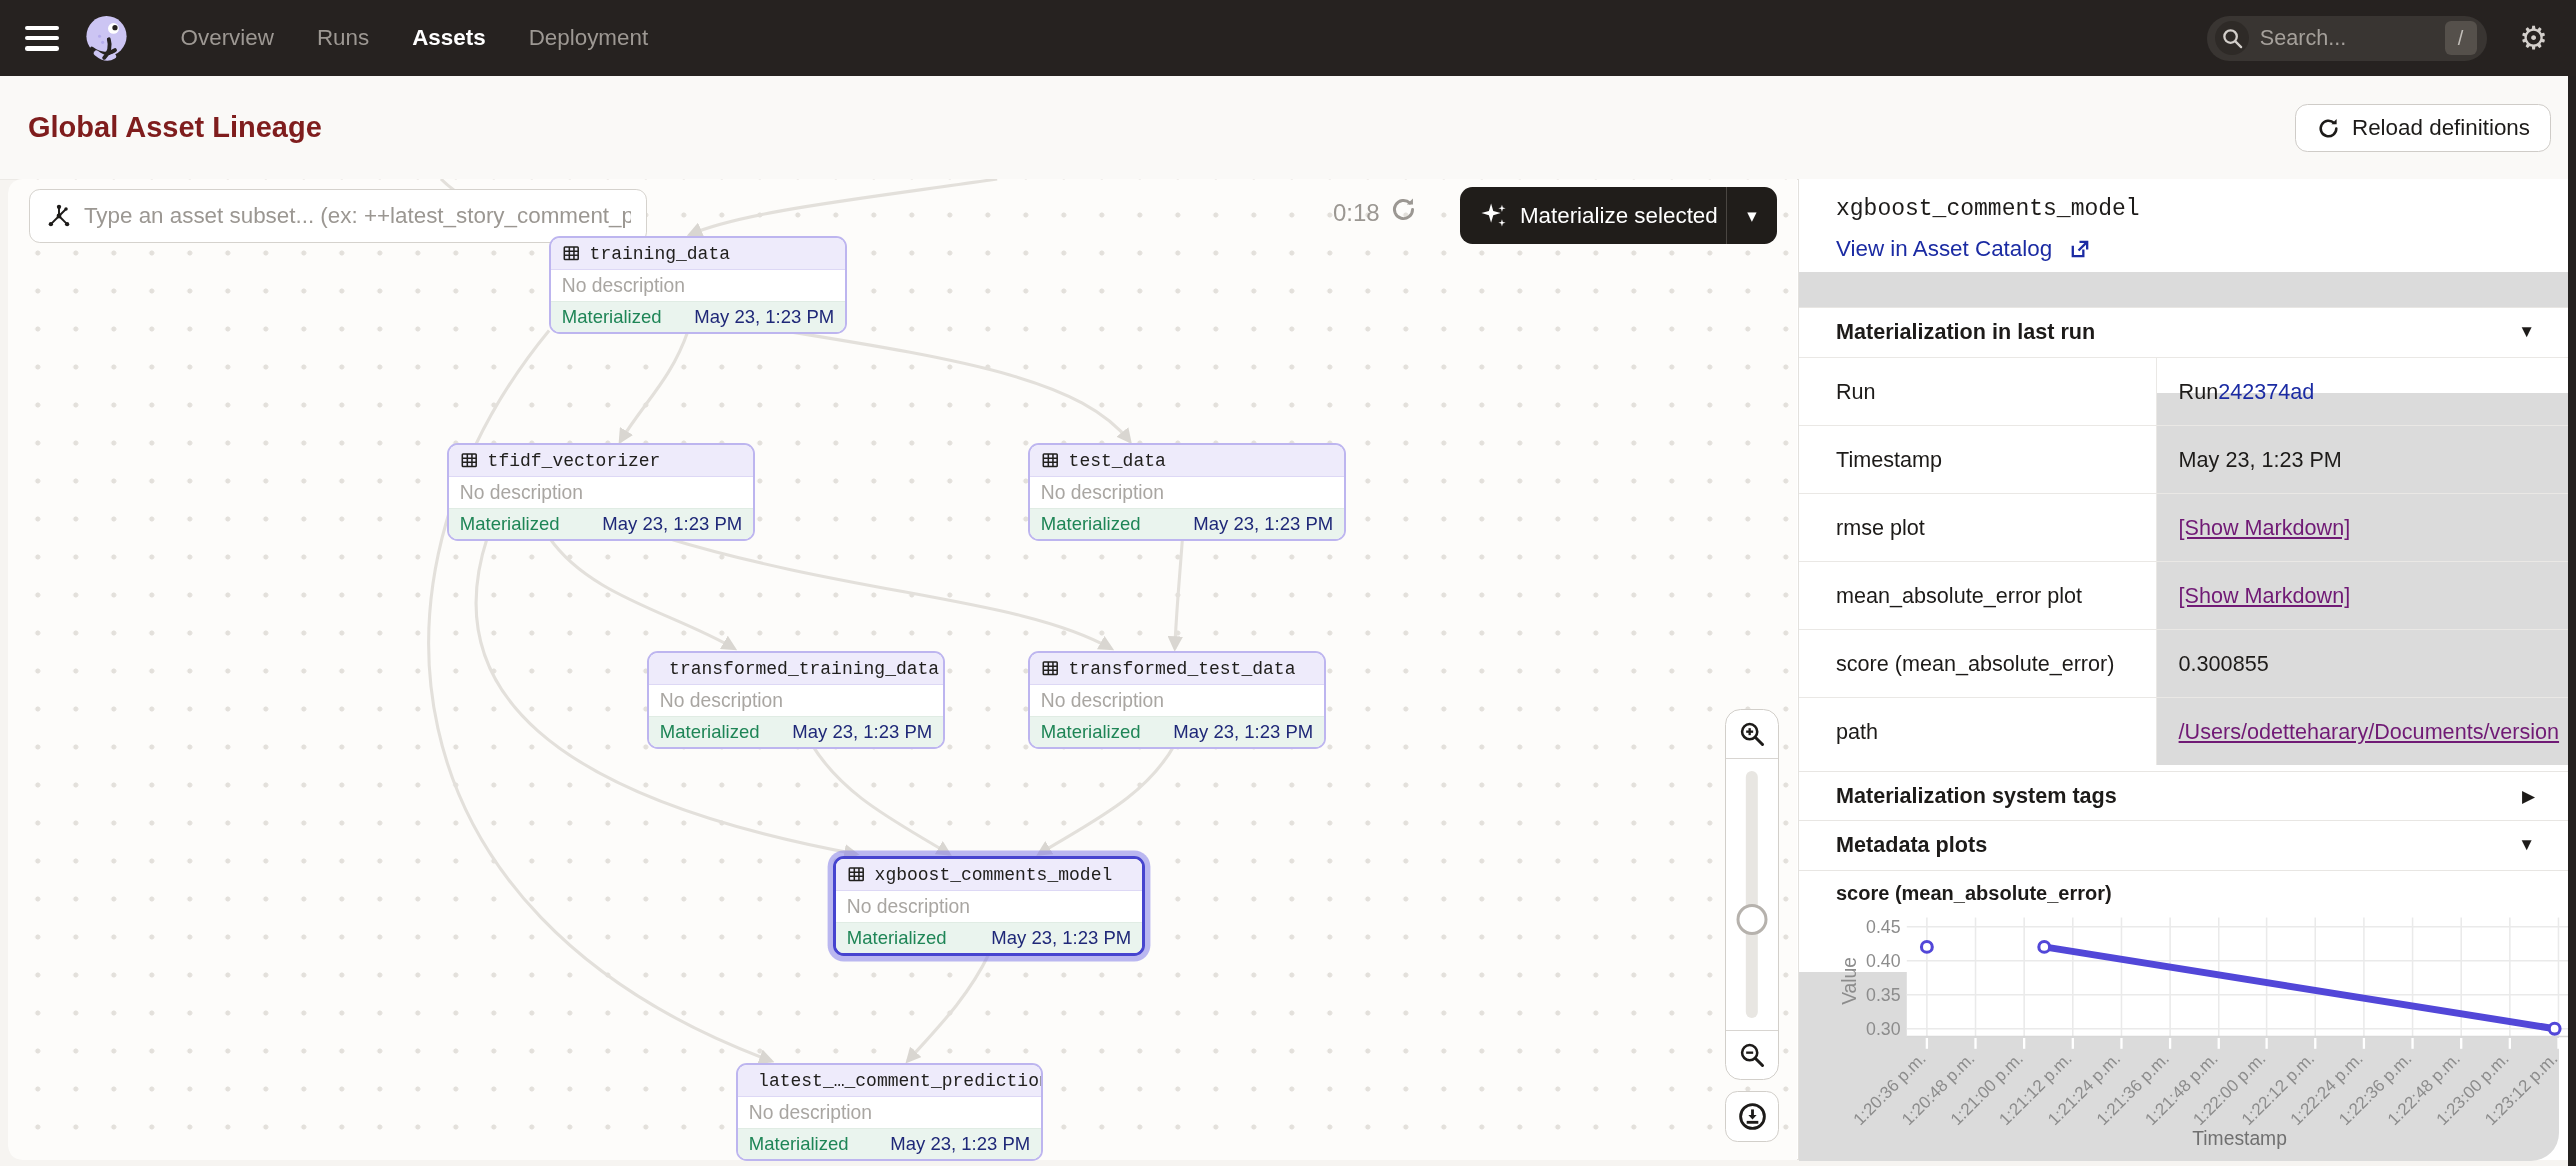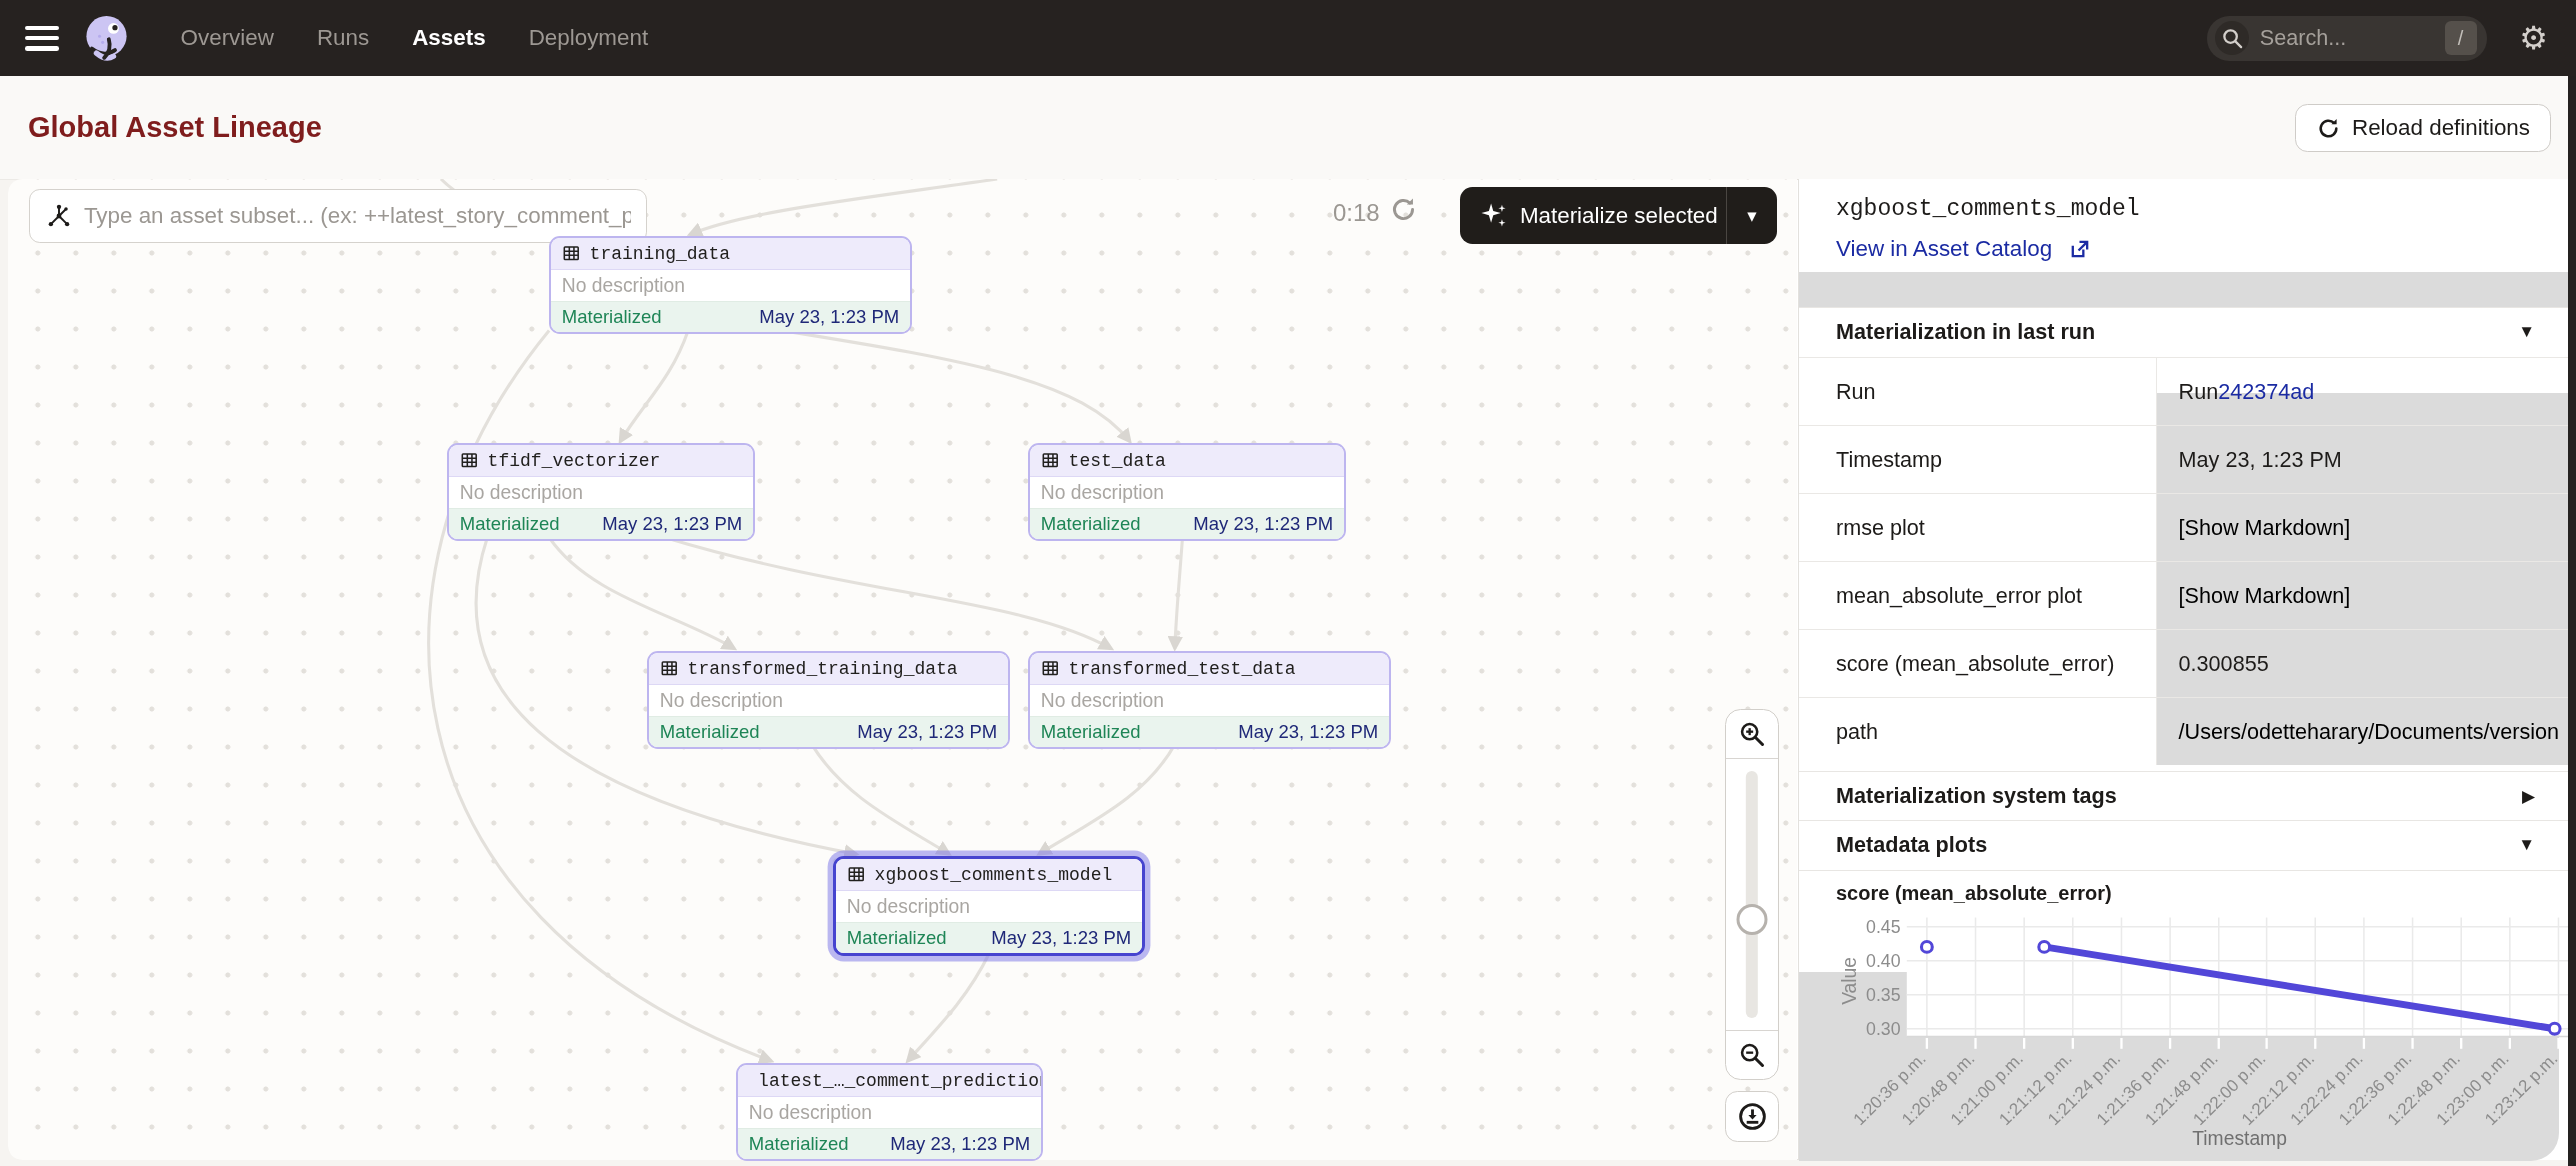"training_data" .node { width: 363px -> 298px }
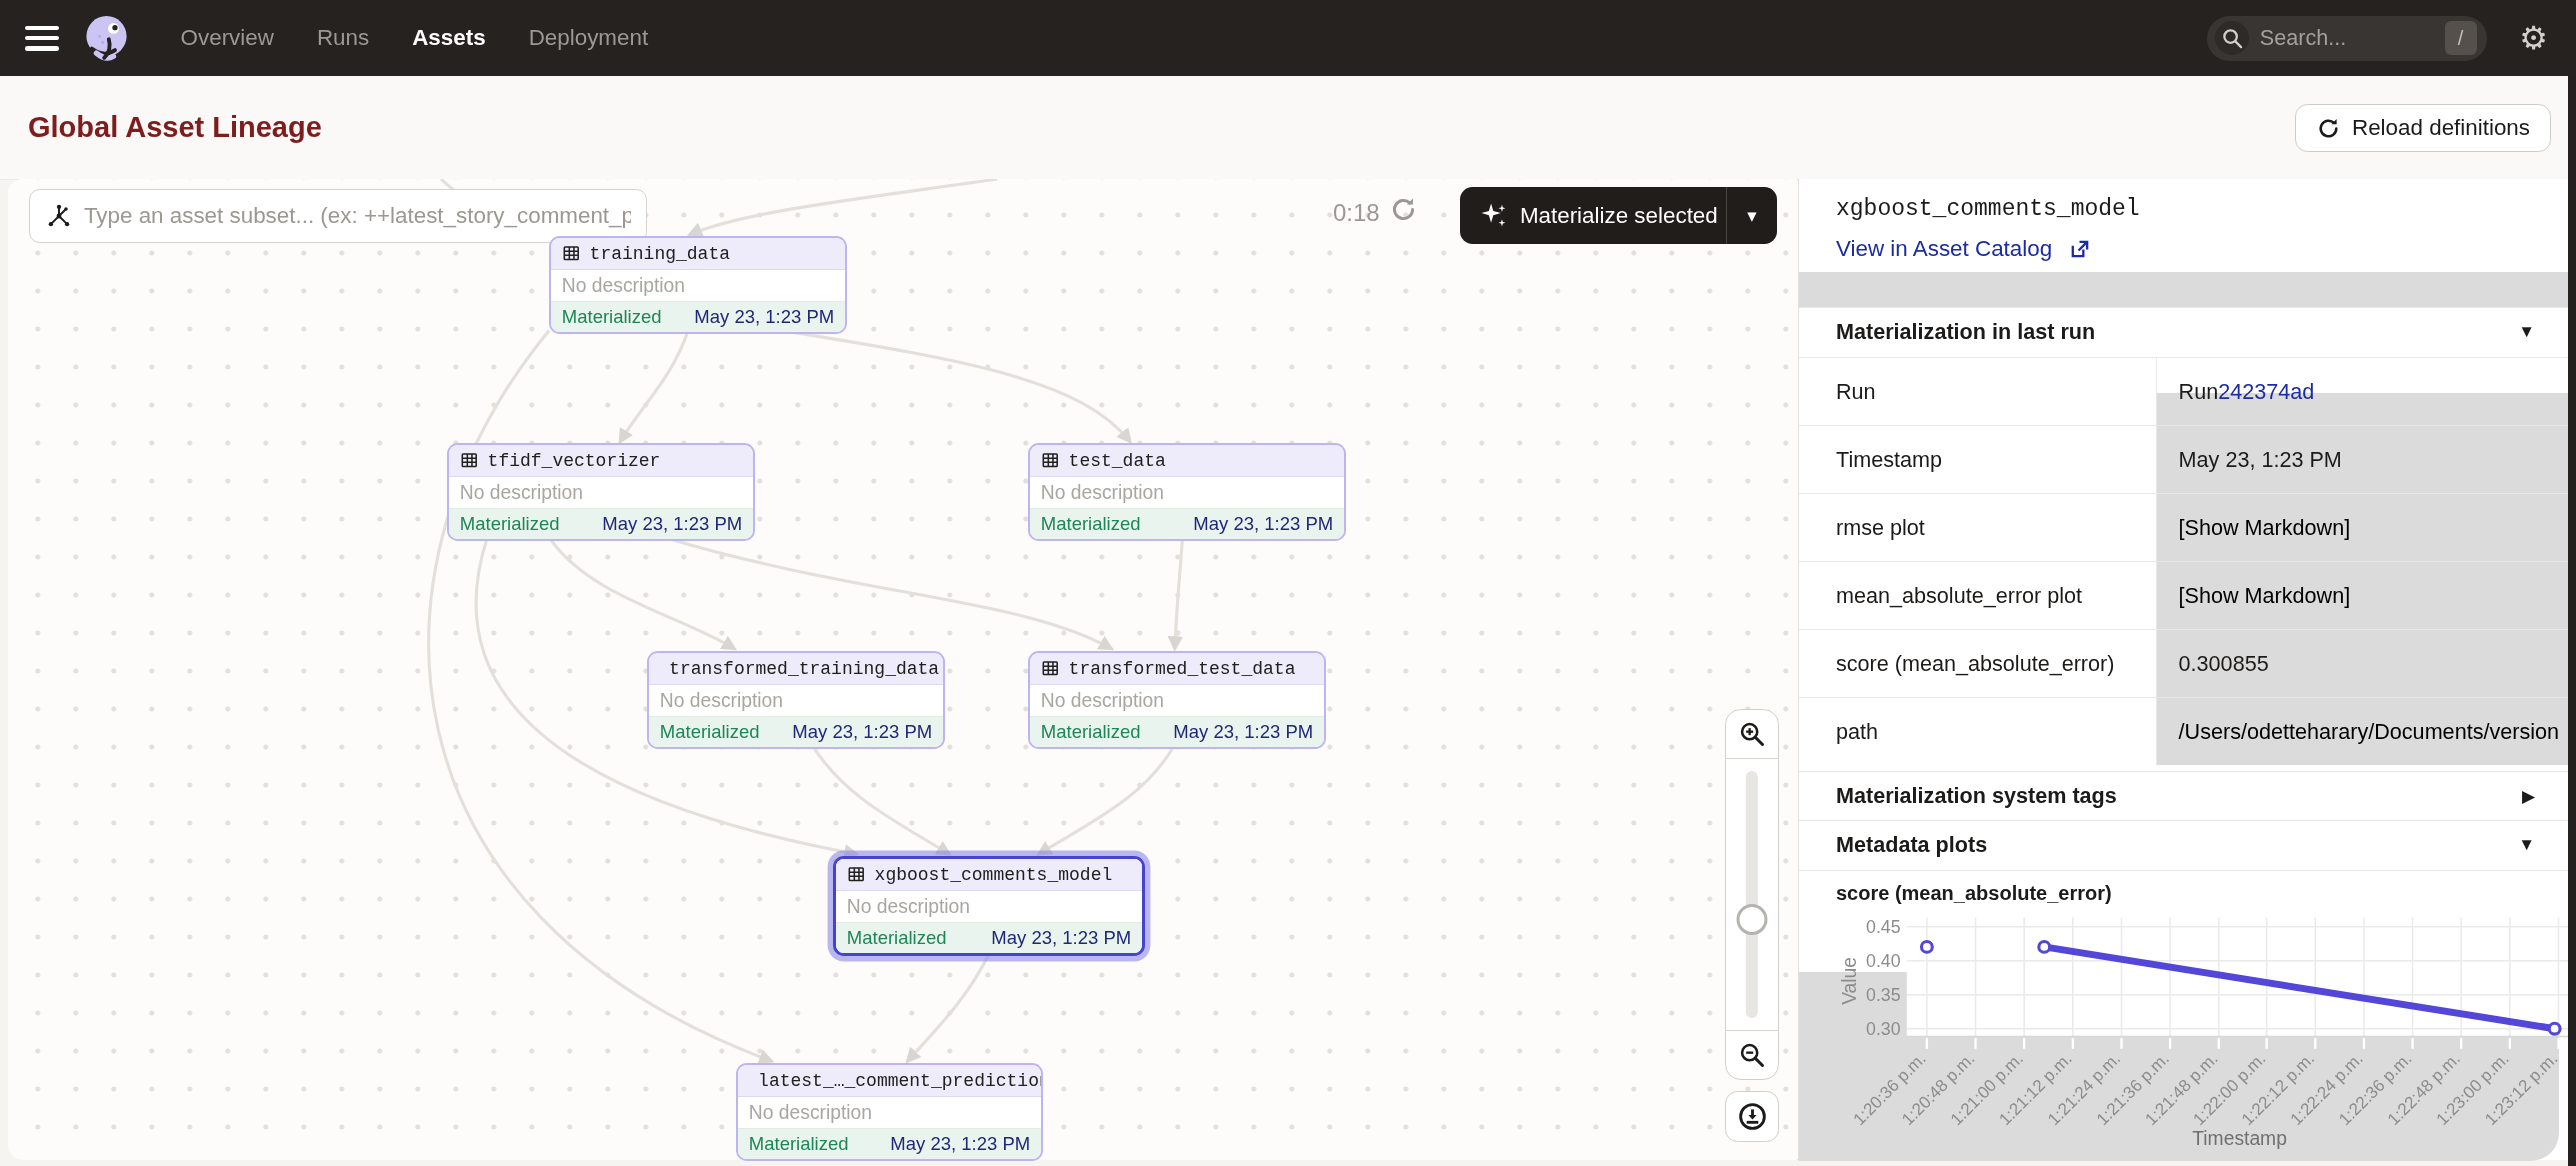"[Show Markdown]" .meta-val .ulink { color: #000000 -> #701a75; text-decoration: none -> underline }
